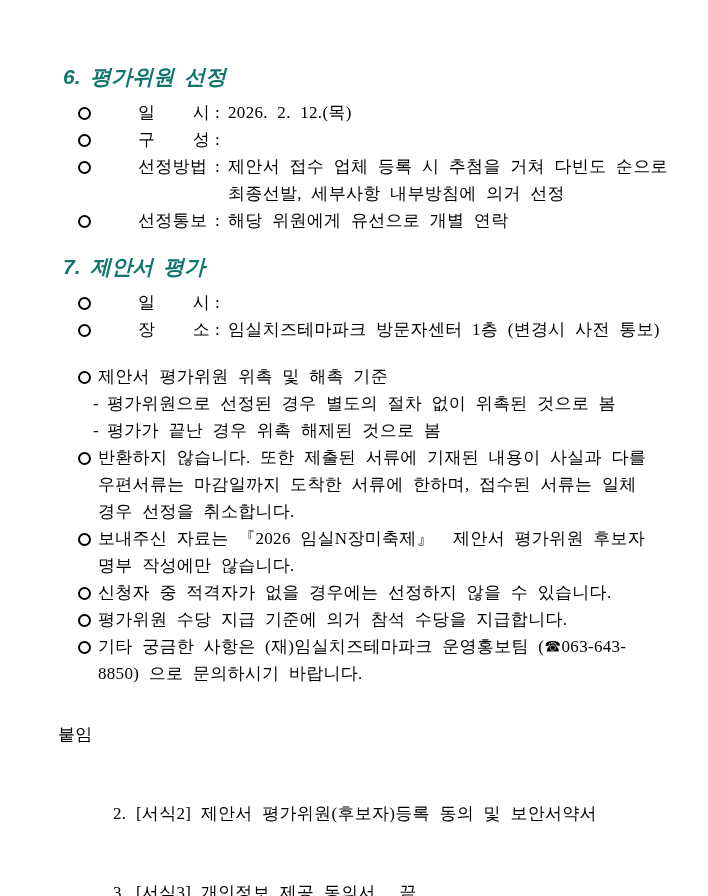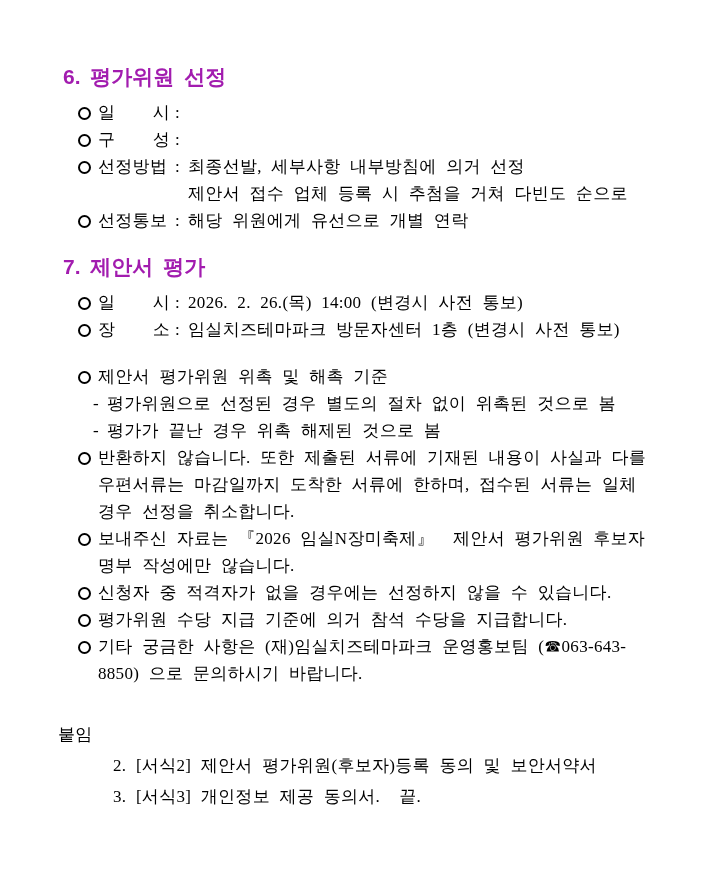"6. 평가위원 선정" .sec-title { color: #a21caf -> #0f766e; font-style: none -> italic }
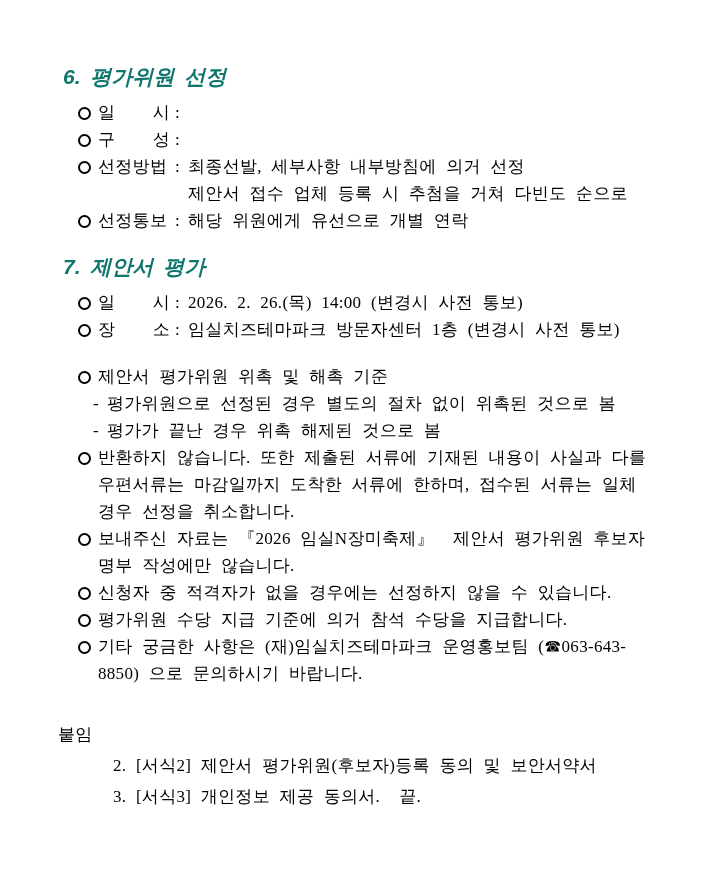"일 시" .item-label { margin-left: none -> 40px }
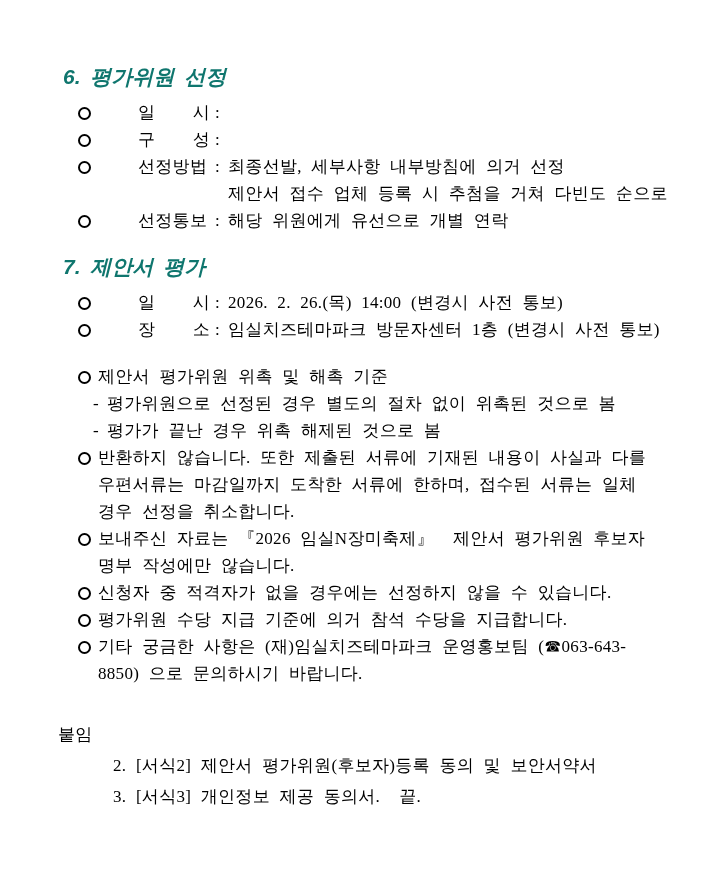"2026. 2. 12.(목)" div.item-value { html: none -> <div> <div>2026. 2. 12.(목)</div> </div> }
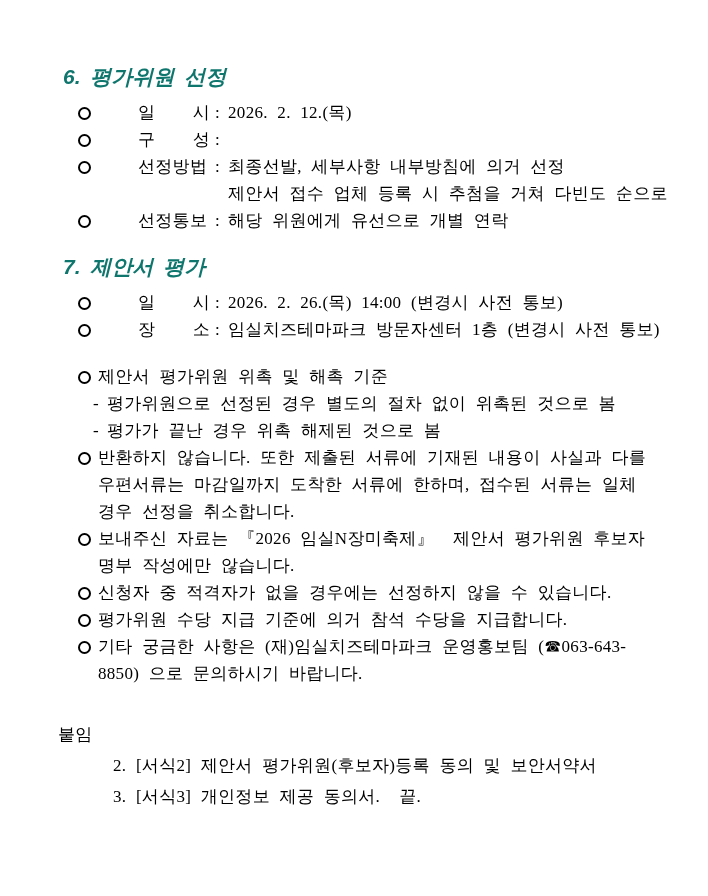"최종선발, 세부사항 내부방침에 의거 선정" div.line { order: before "제안서 접수 업체 등록 시" -> after "제안서 접수 업체 등록 시" }
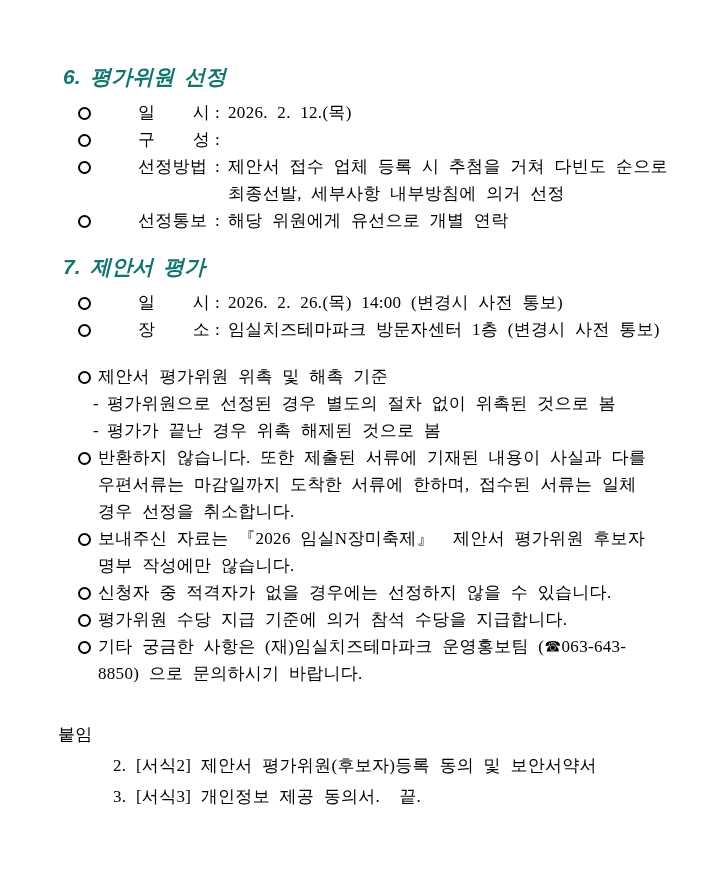"2026. 2. 26.(목) 14:00 (변경시" div.item-value { html: <div> <div>2026. 2. 26.(목) 14:00 (변경시 사전 통보)</div> </div> -> none }
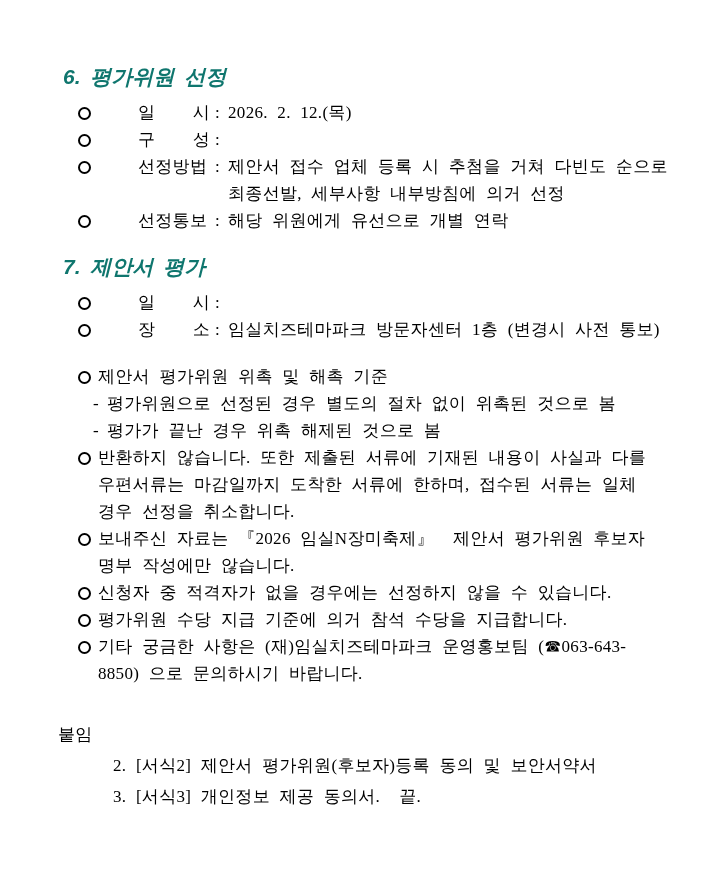"2. [서식2] 제안서 평가위원(후보자)등록 동의" .attach-row { margin-top: none -> 48px }
